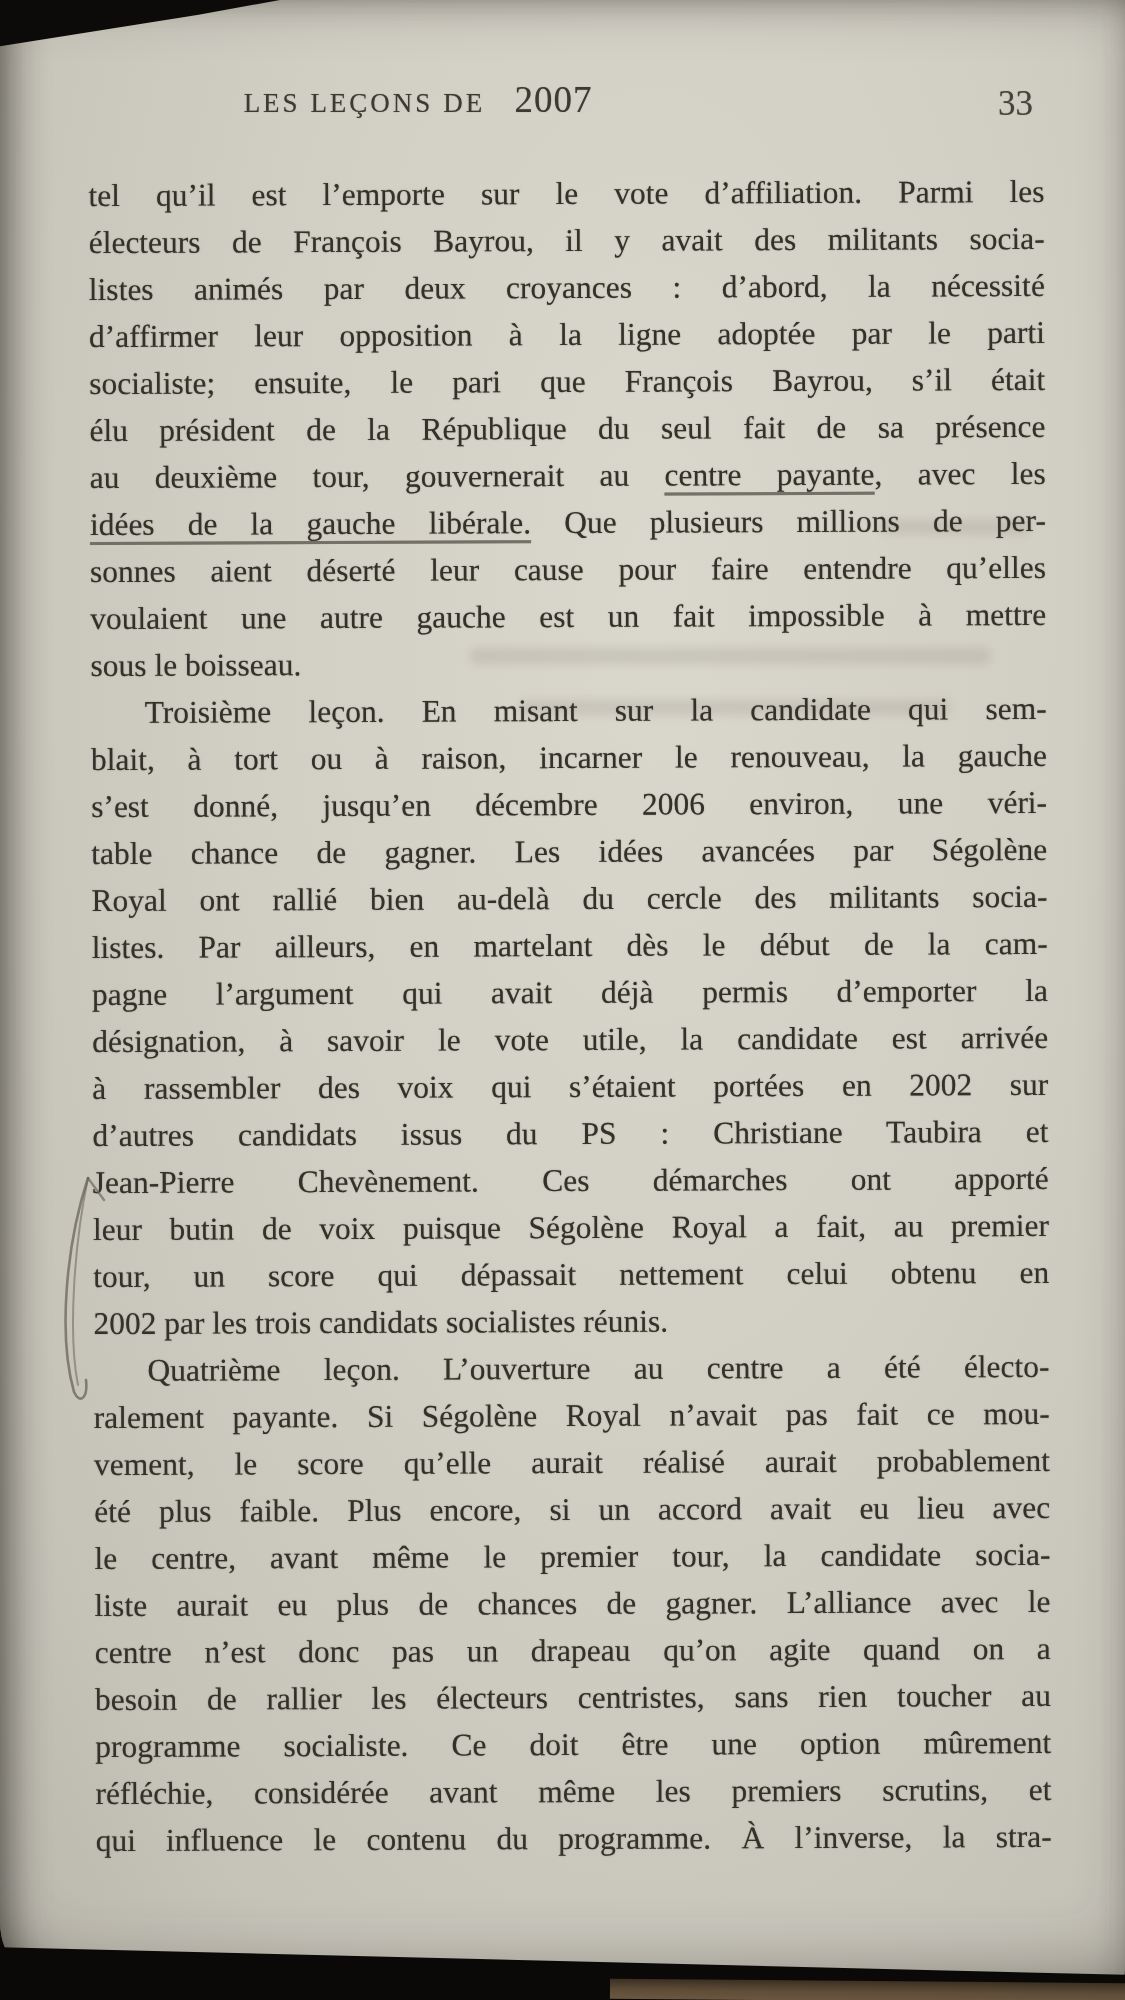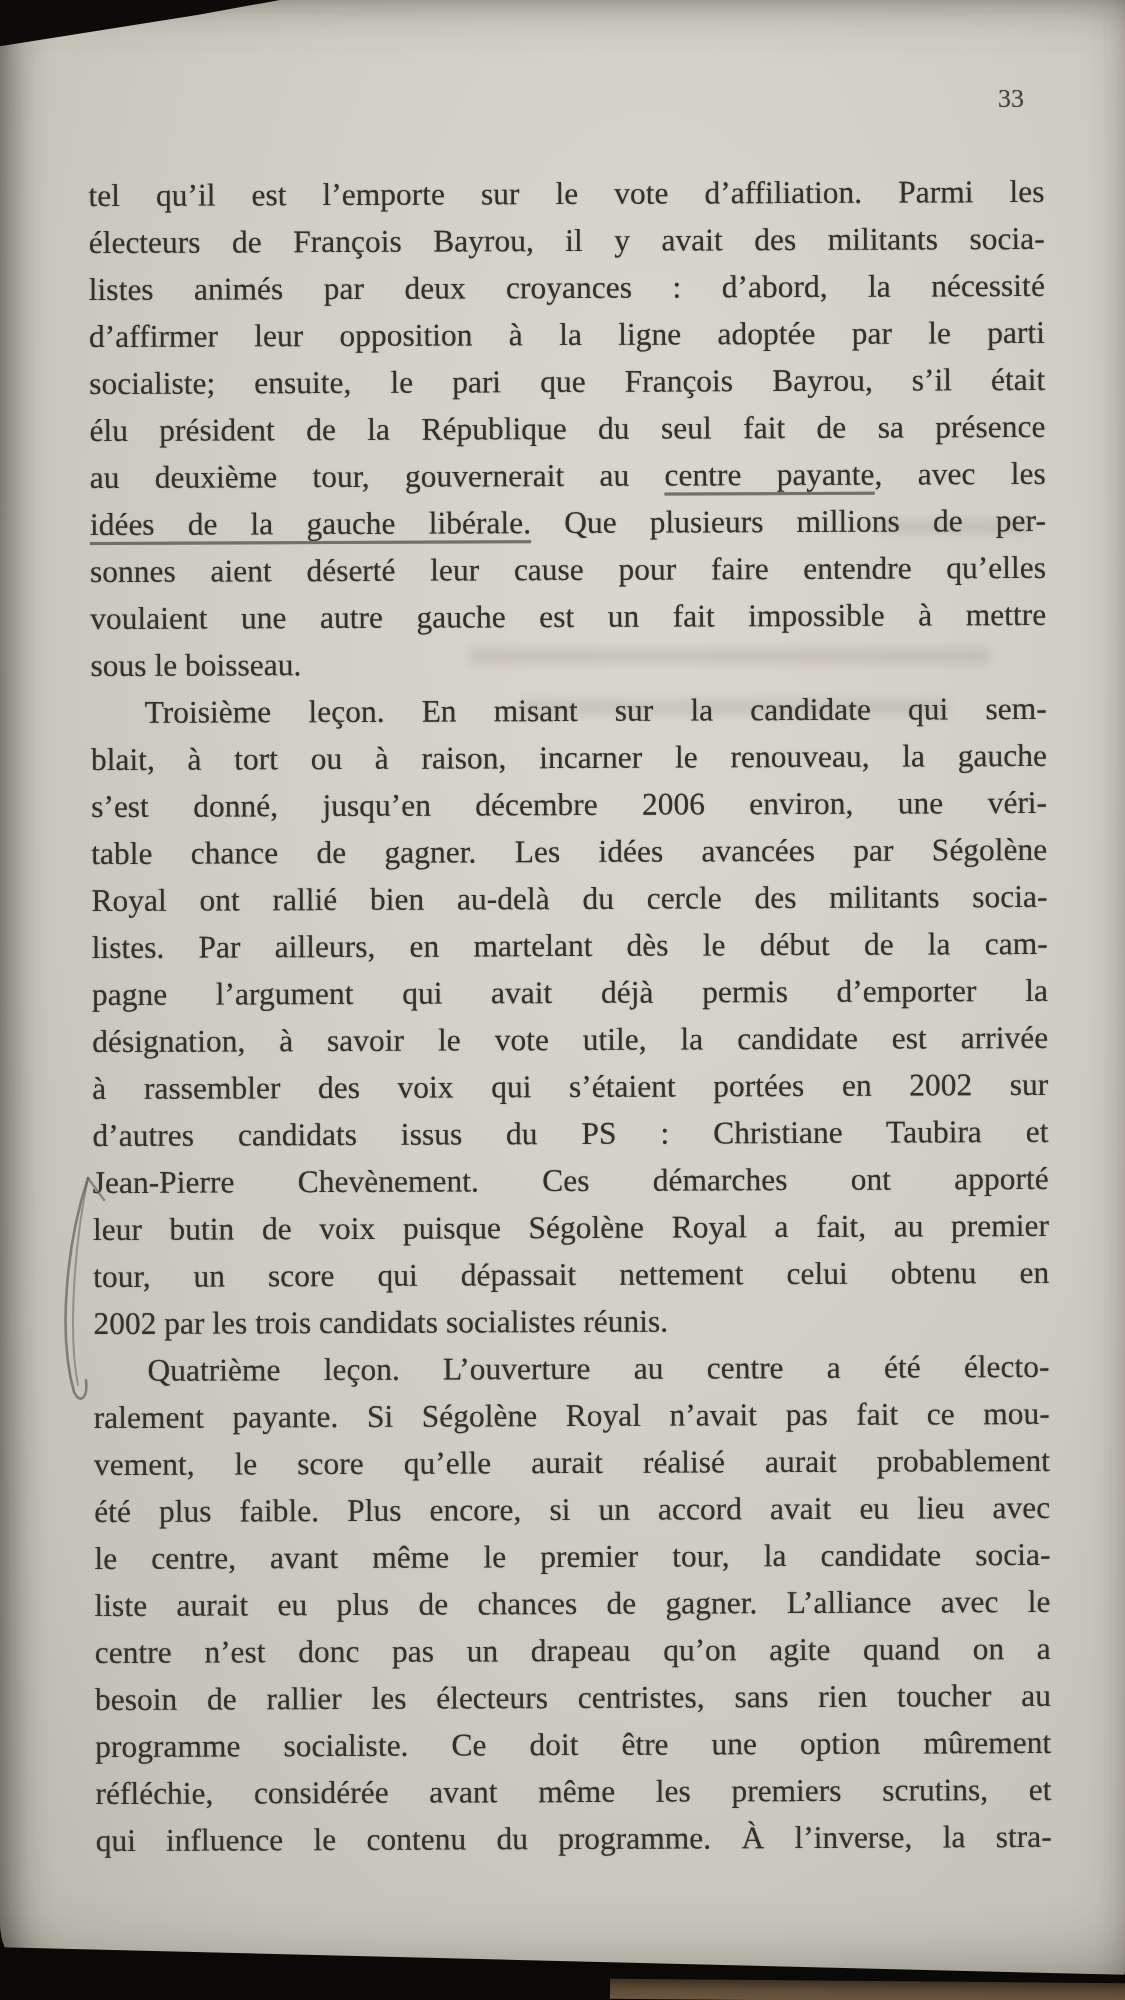"LES LEÇONS DE 2007" div.header-line { html: none -> <div> <span>LES LEÇONS DE</span> <span>&nbsp;</span> <span>2007</span> </div> }
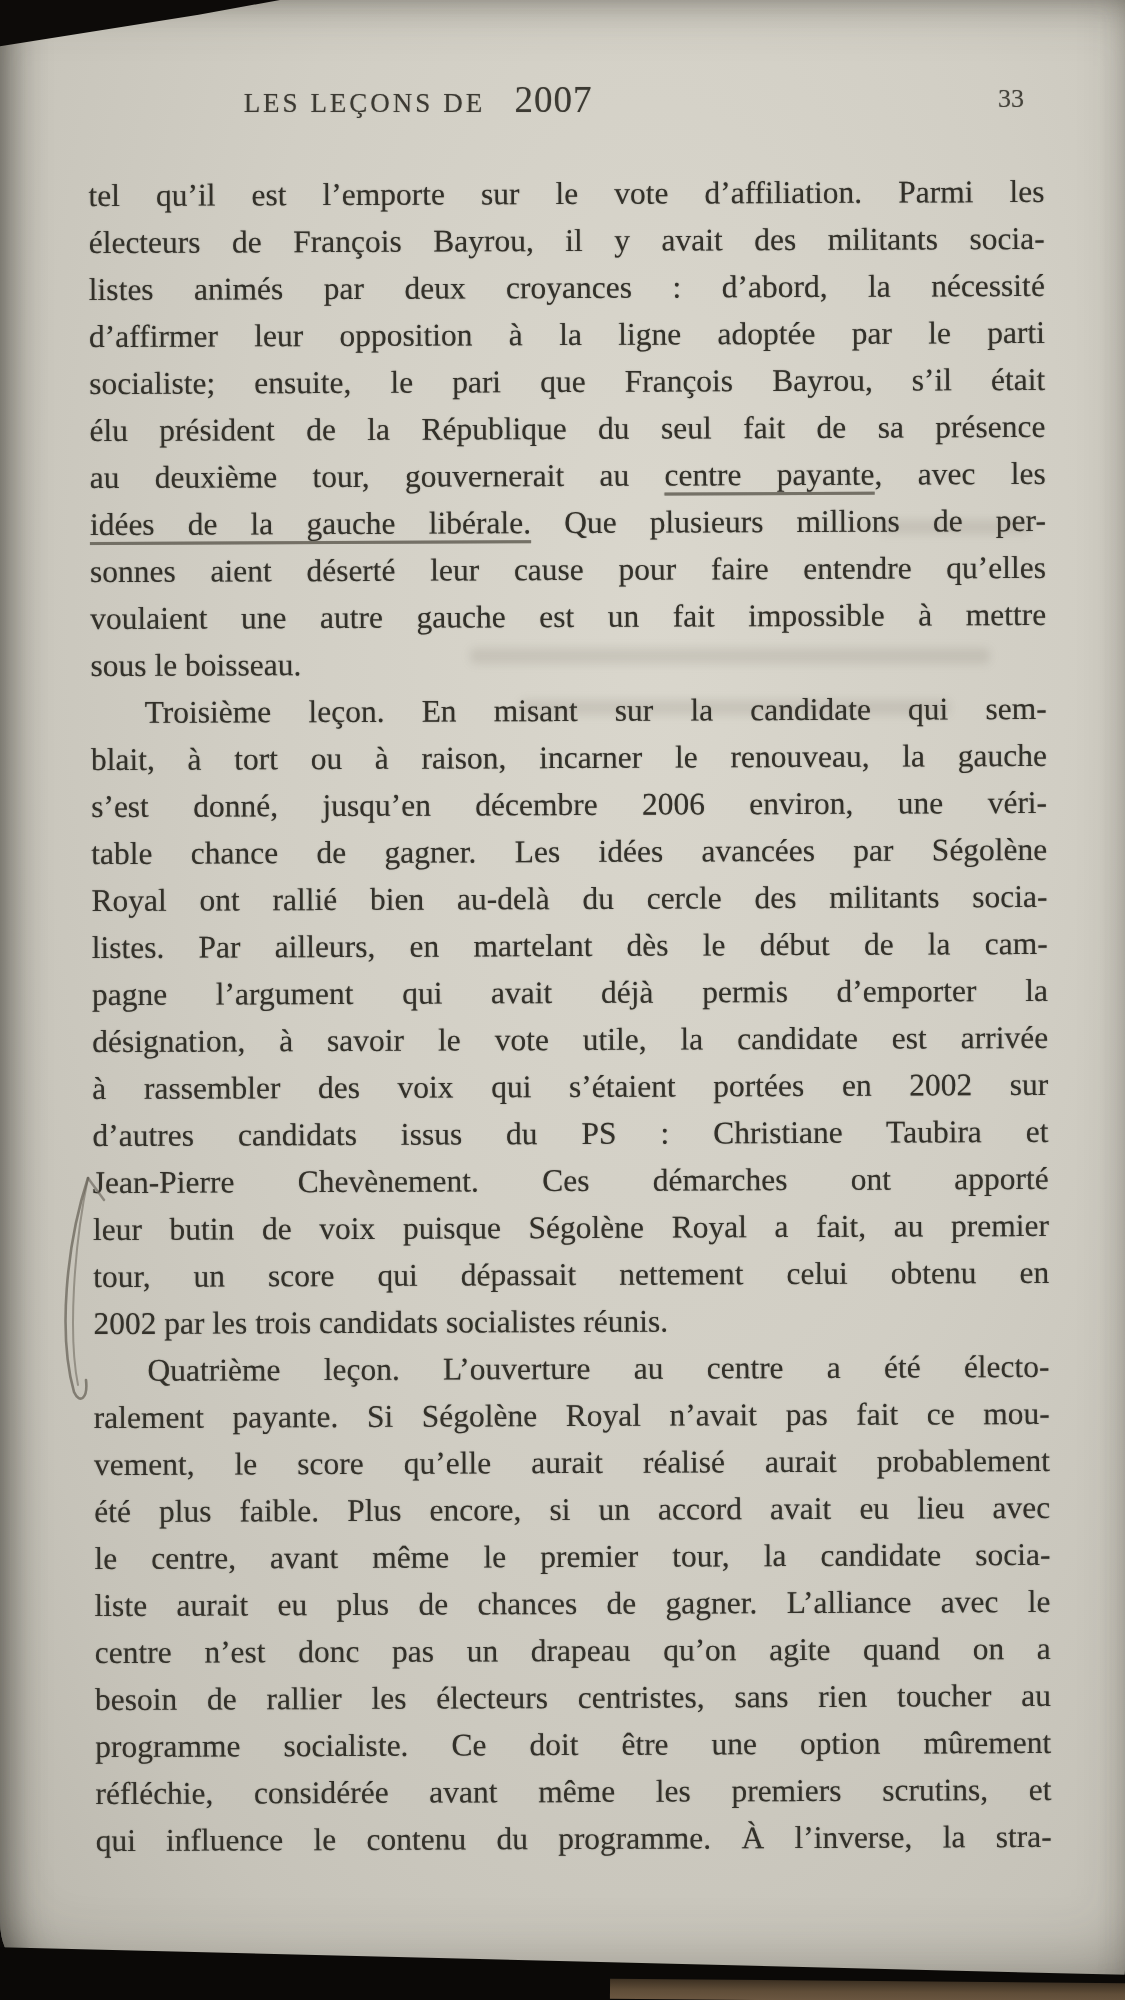"33" .folio { font-size: 26px -> 35px }
